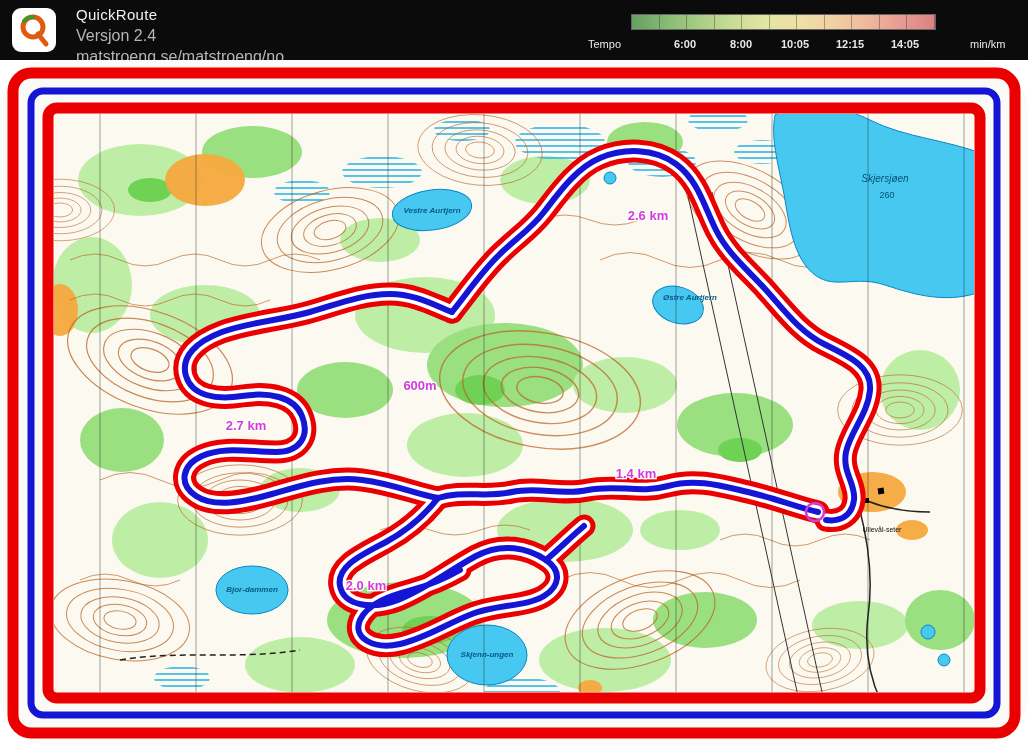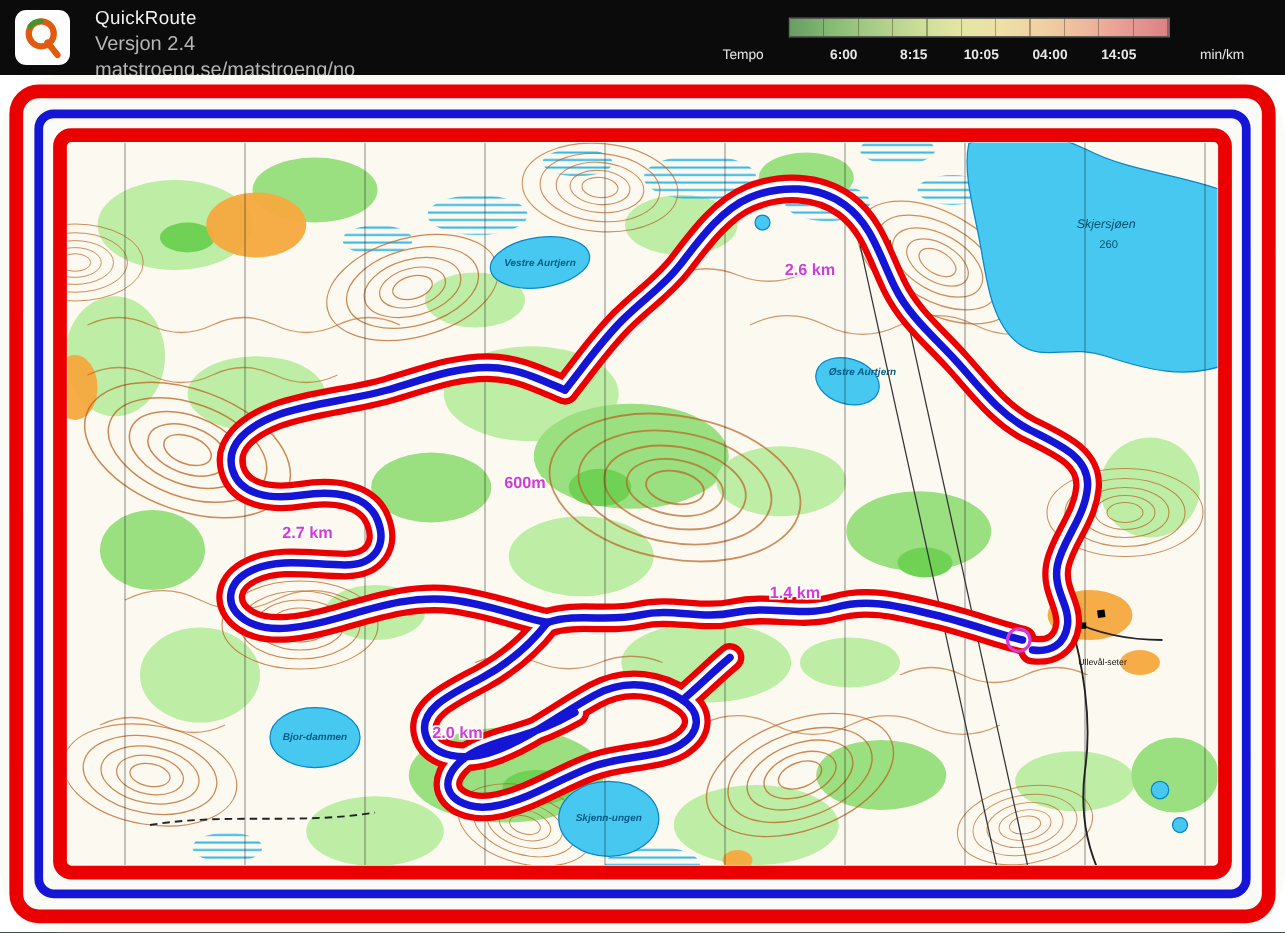"Tempo" .lrow { left: 2px -> 12px }
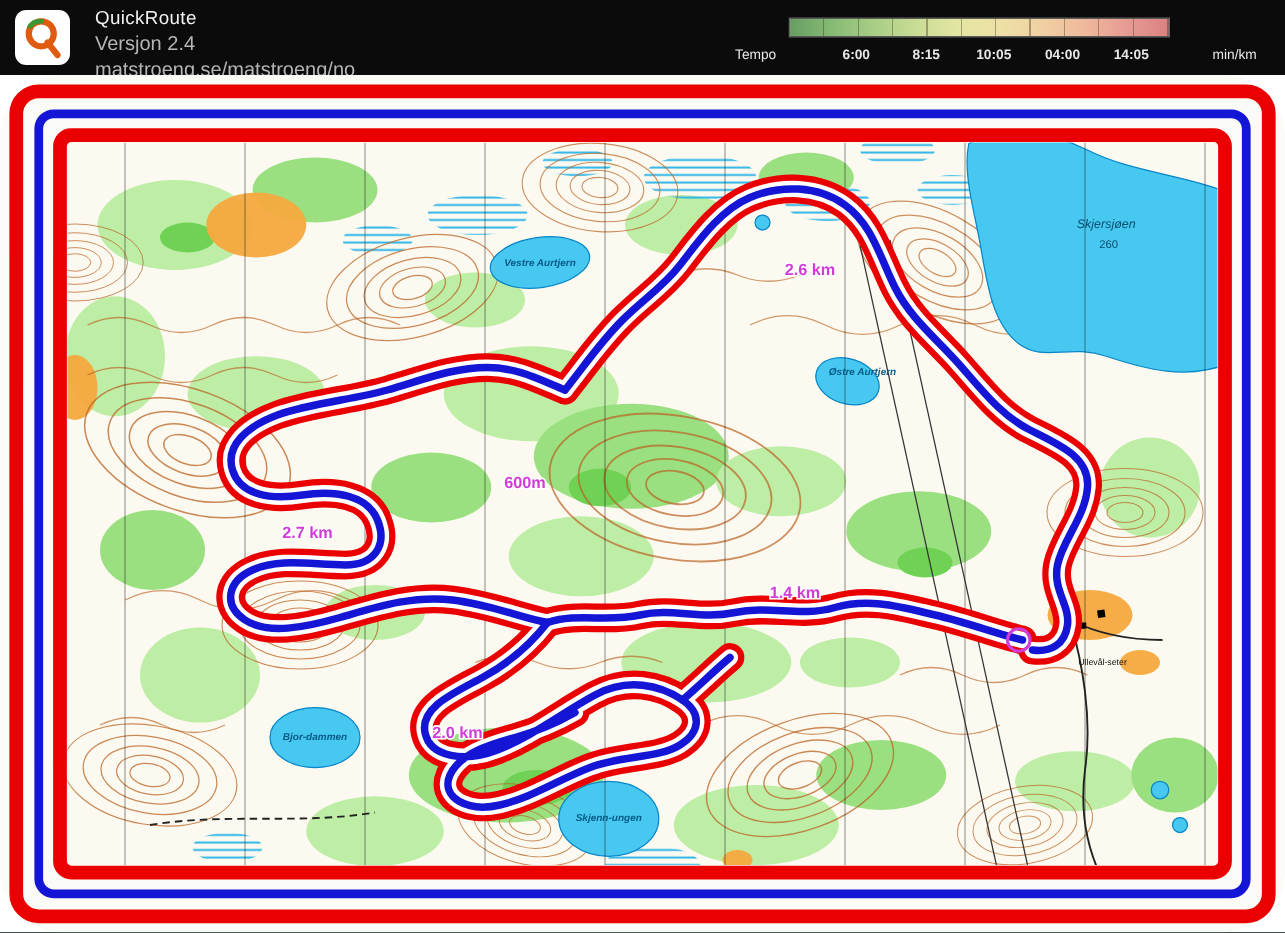"8:15" span.tick { text: 8:15 -> 8:00 }
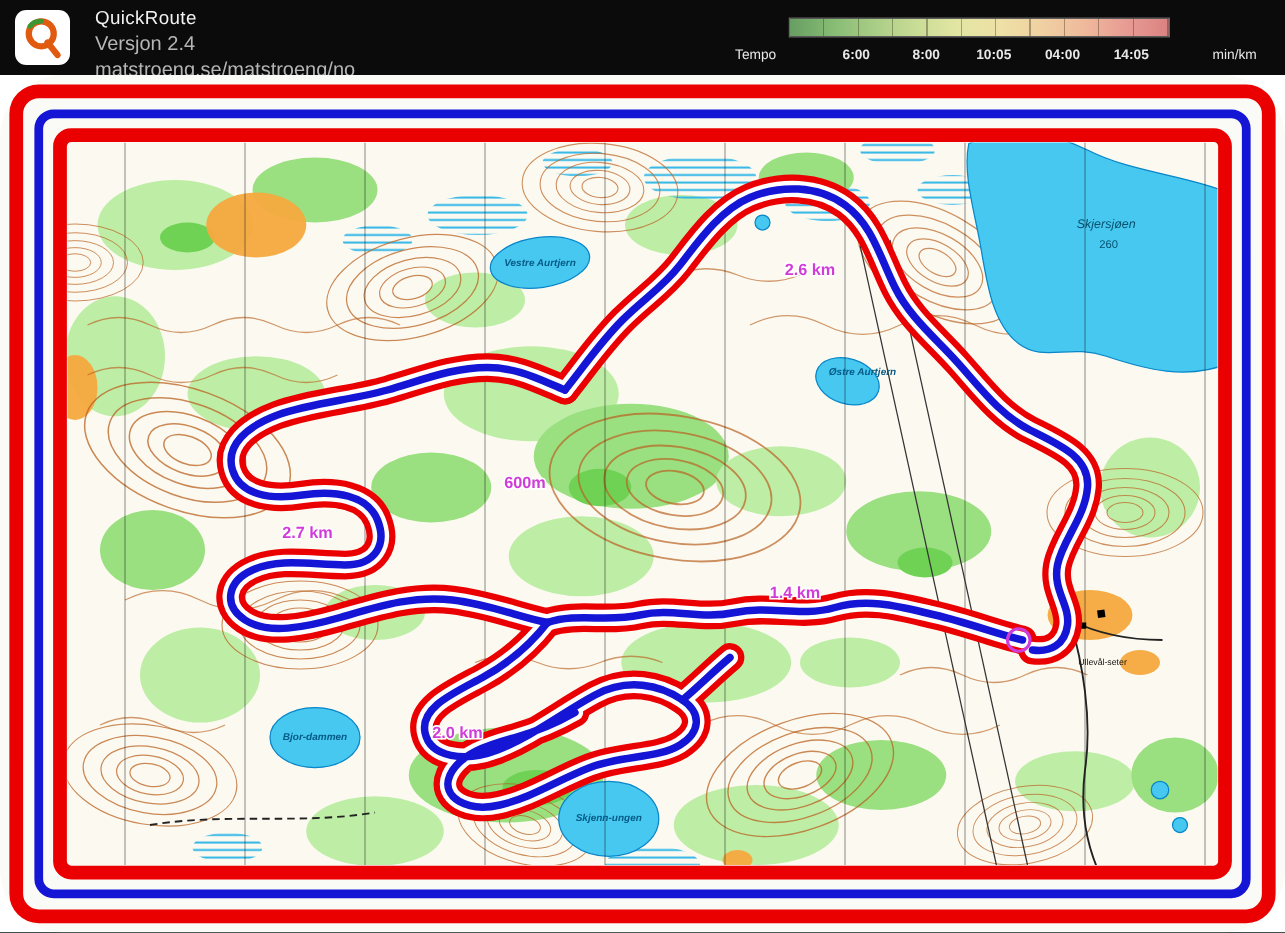"04:00" span.tick { text: 04:00 -> 12:15 }
